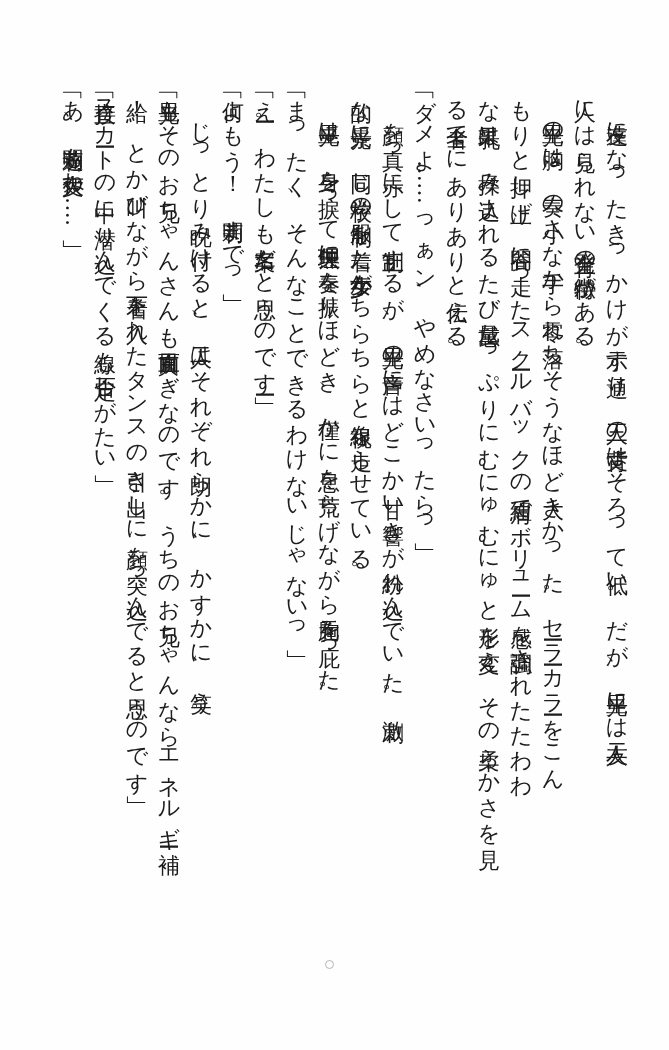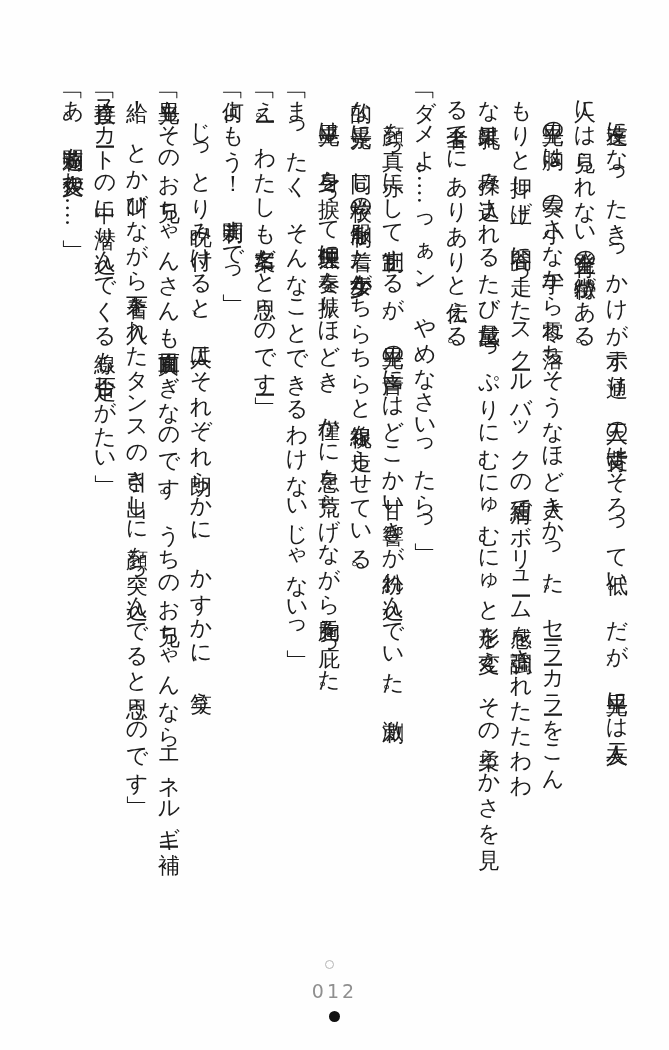"012" div.footer { html: <div> <div>012</div> <div></div> </div> -> none }
